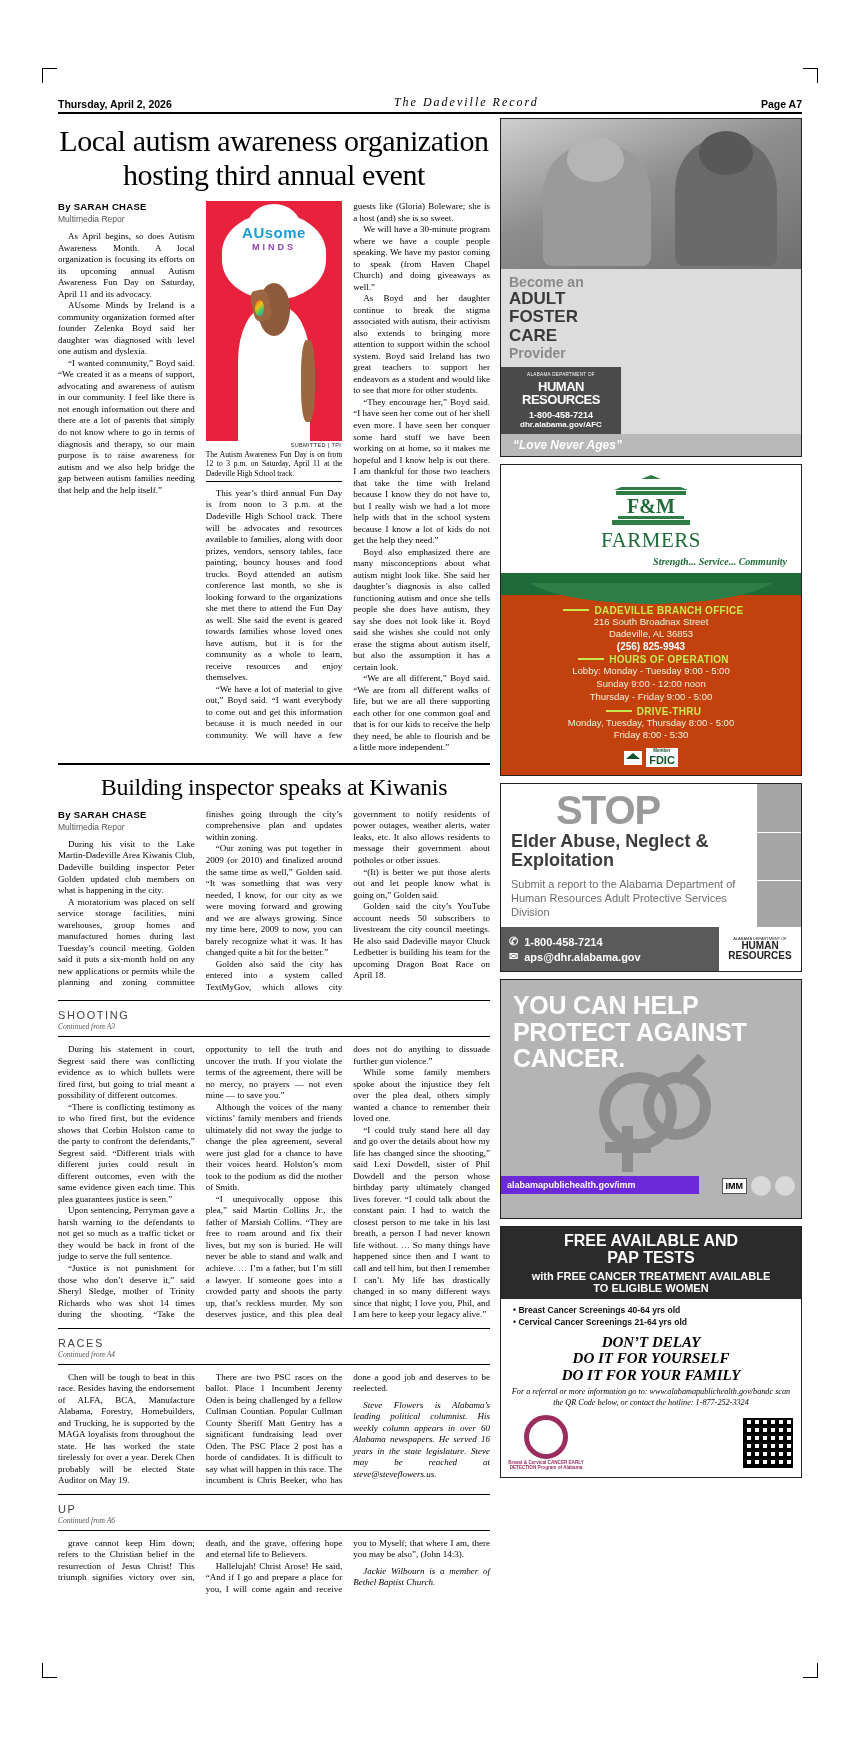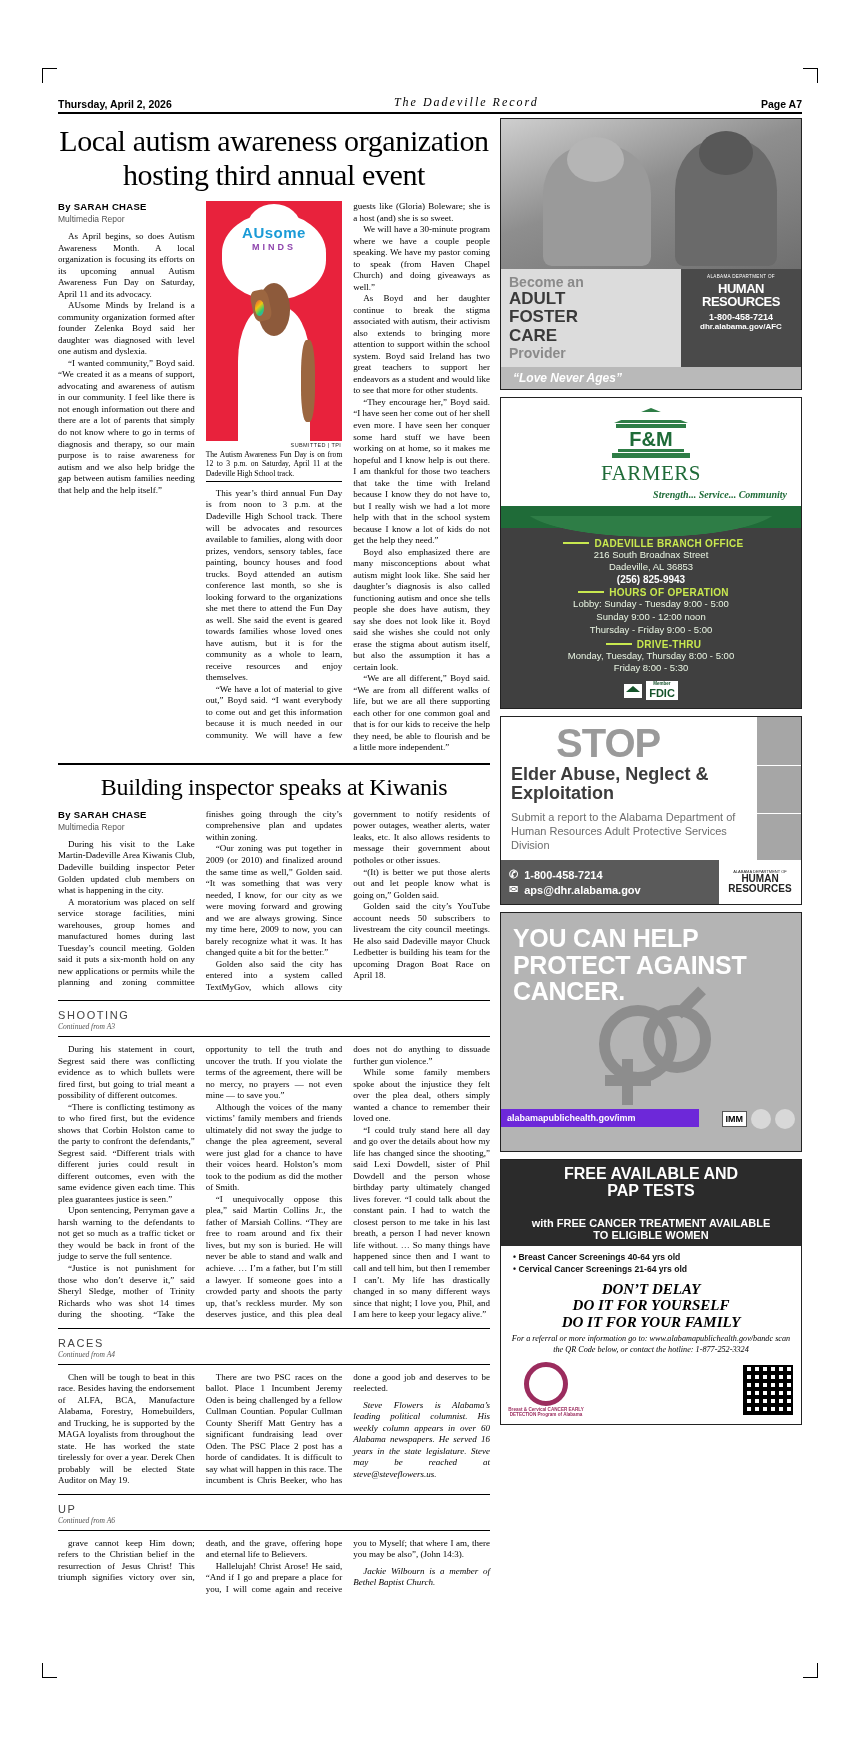"Become an" .afc-body { flex-direction: none -> column }
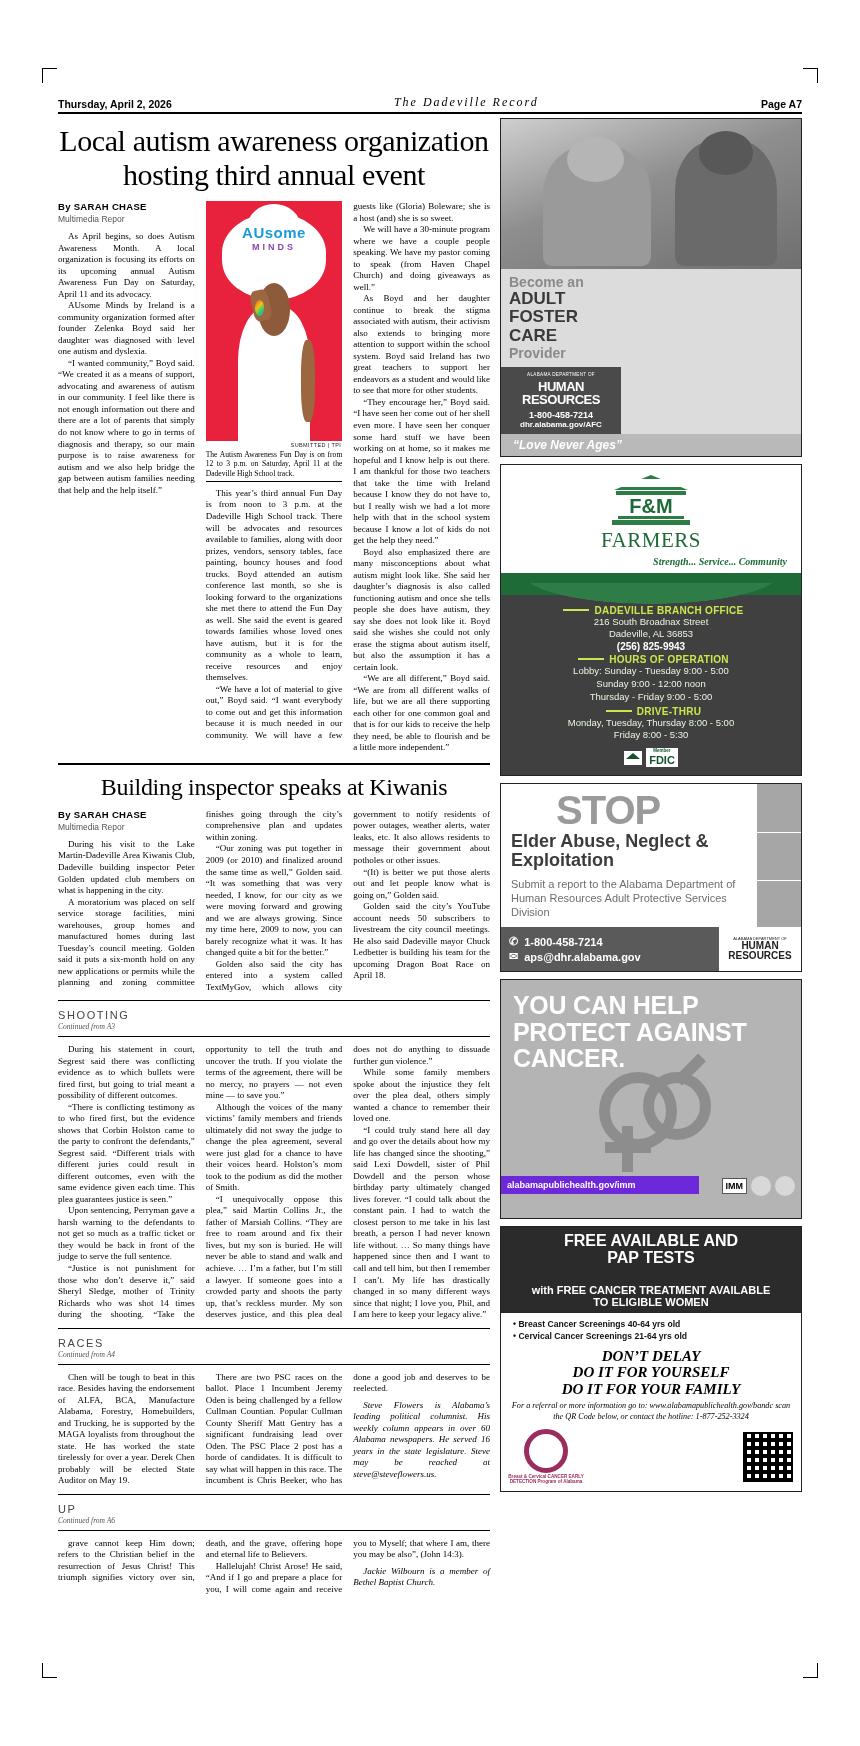"F&M" .fm-letters { font-family: Liberation Sans, sans-serif -> Liberation Serif, serif }
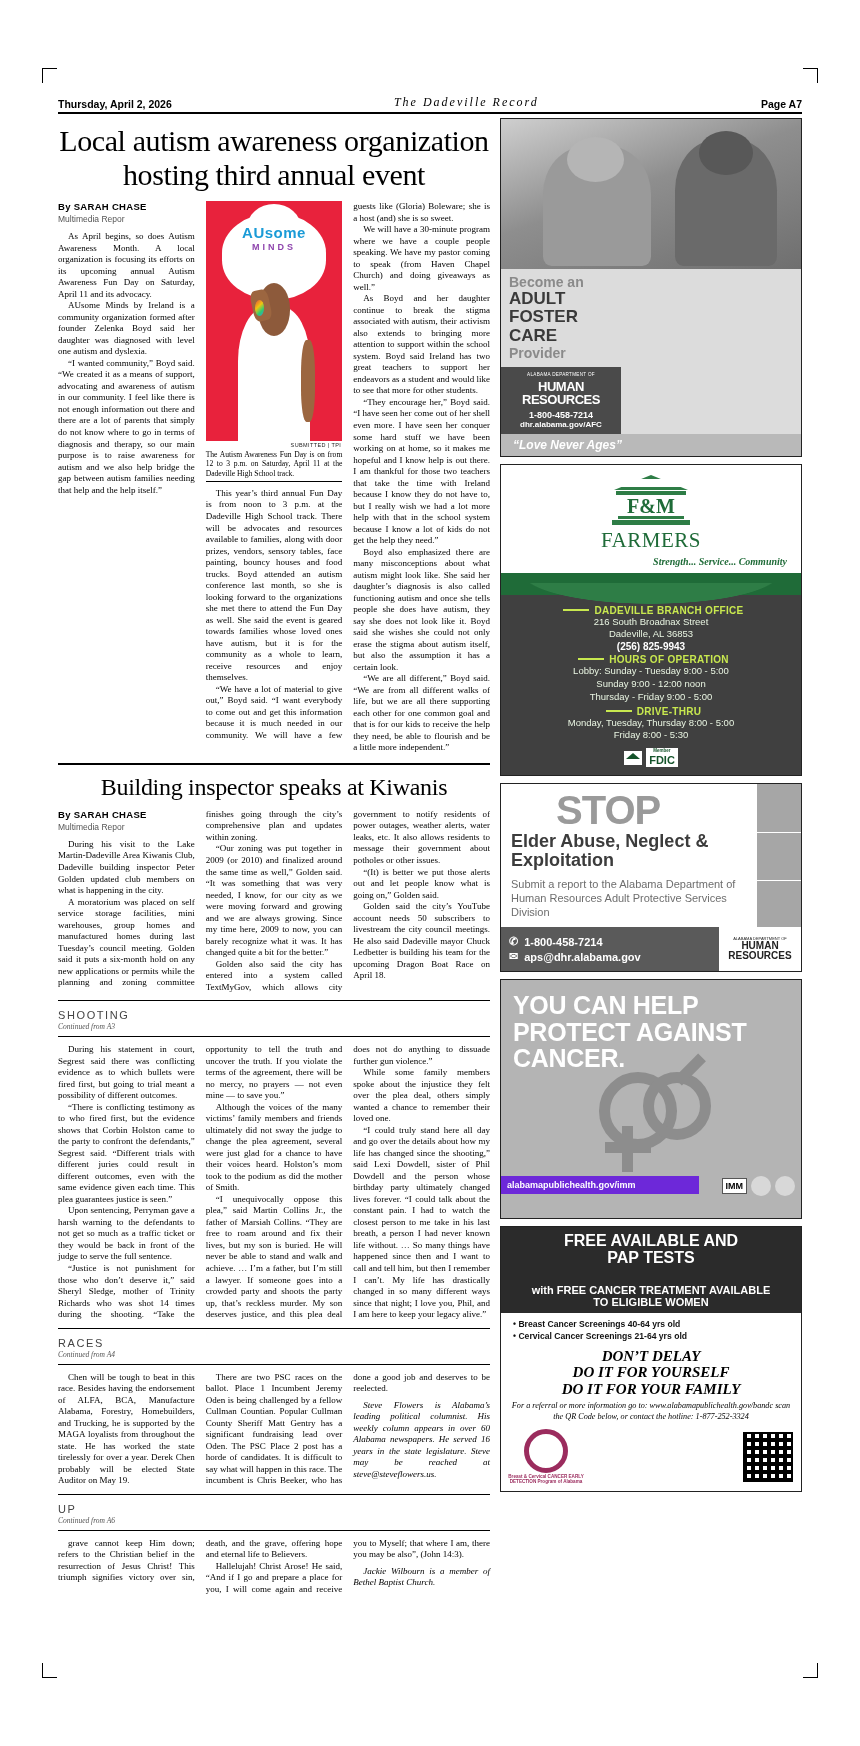"DADEVILLE BRANCH OFFICE" .fm-info { background: #404040 -> #c2410c }
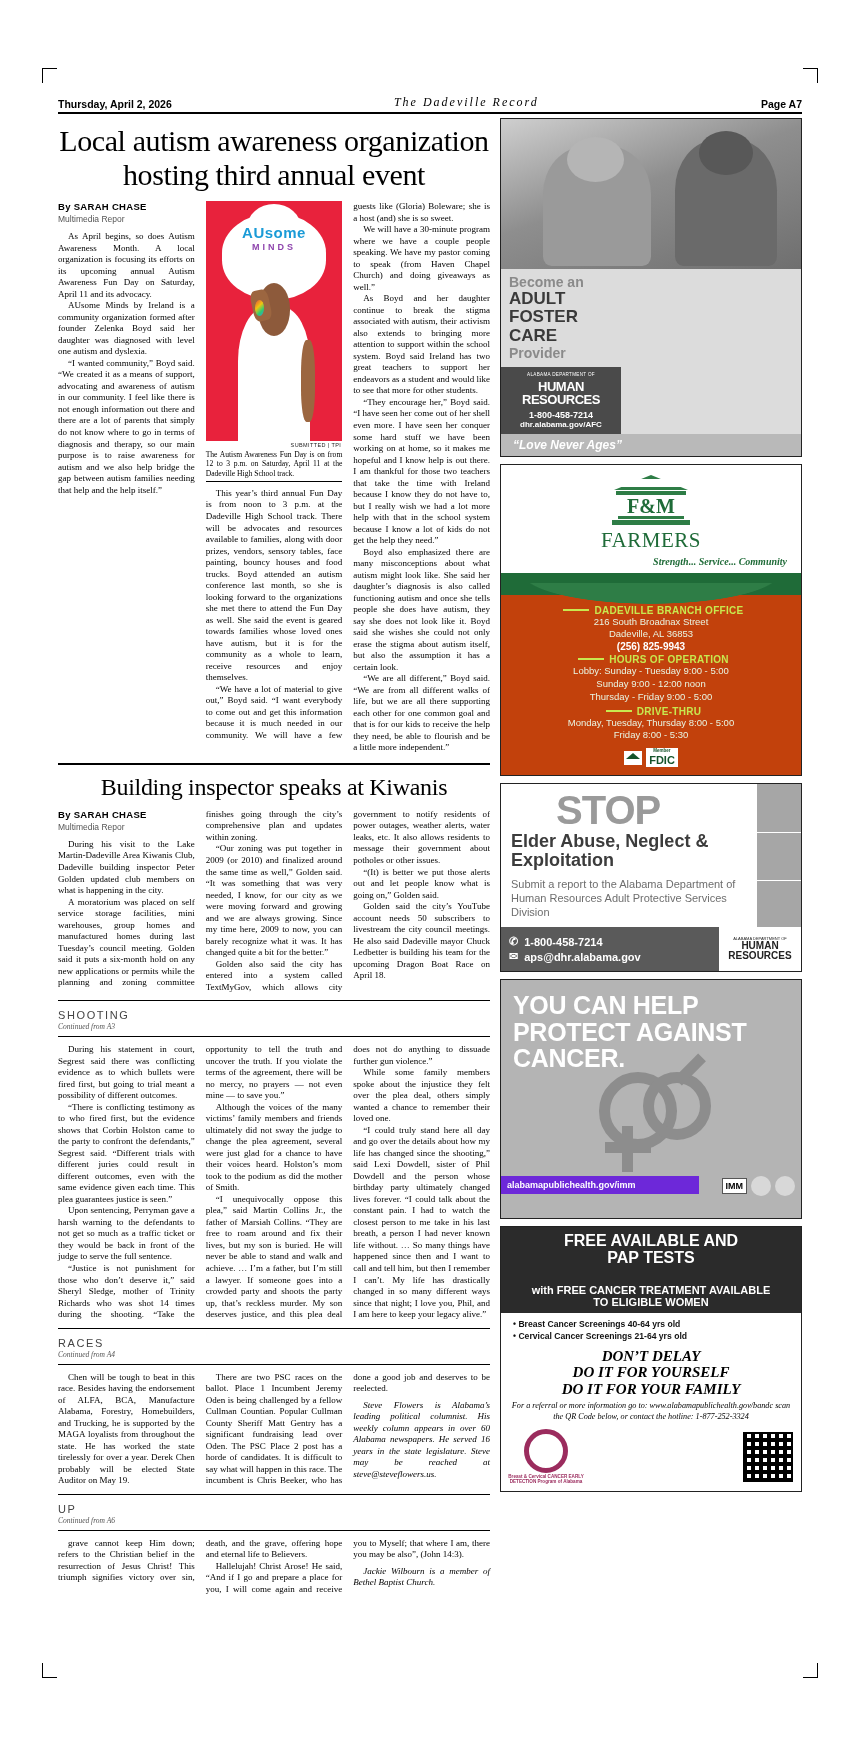"Lobby: Sunday - Tuesday 9:00" div.fm-t { text: Sunday -> Monday }
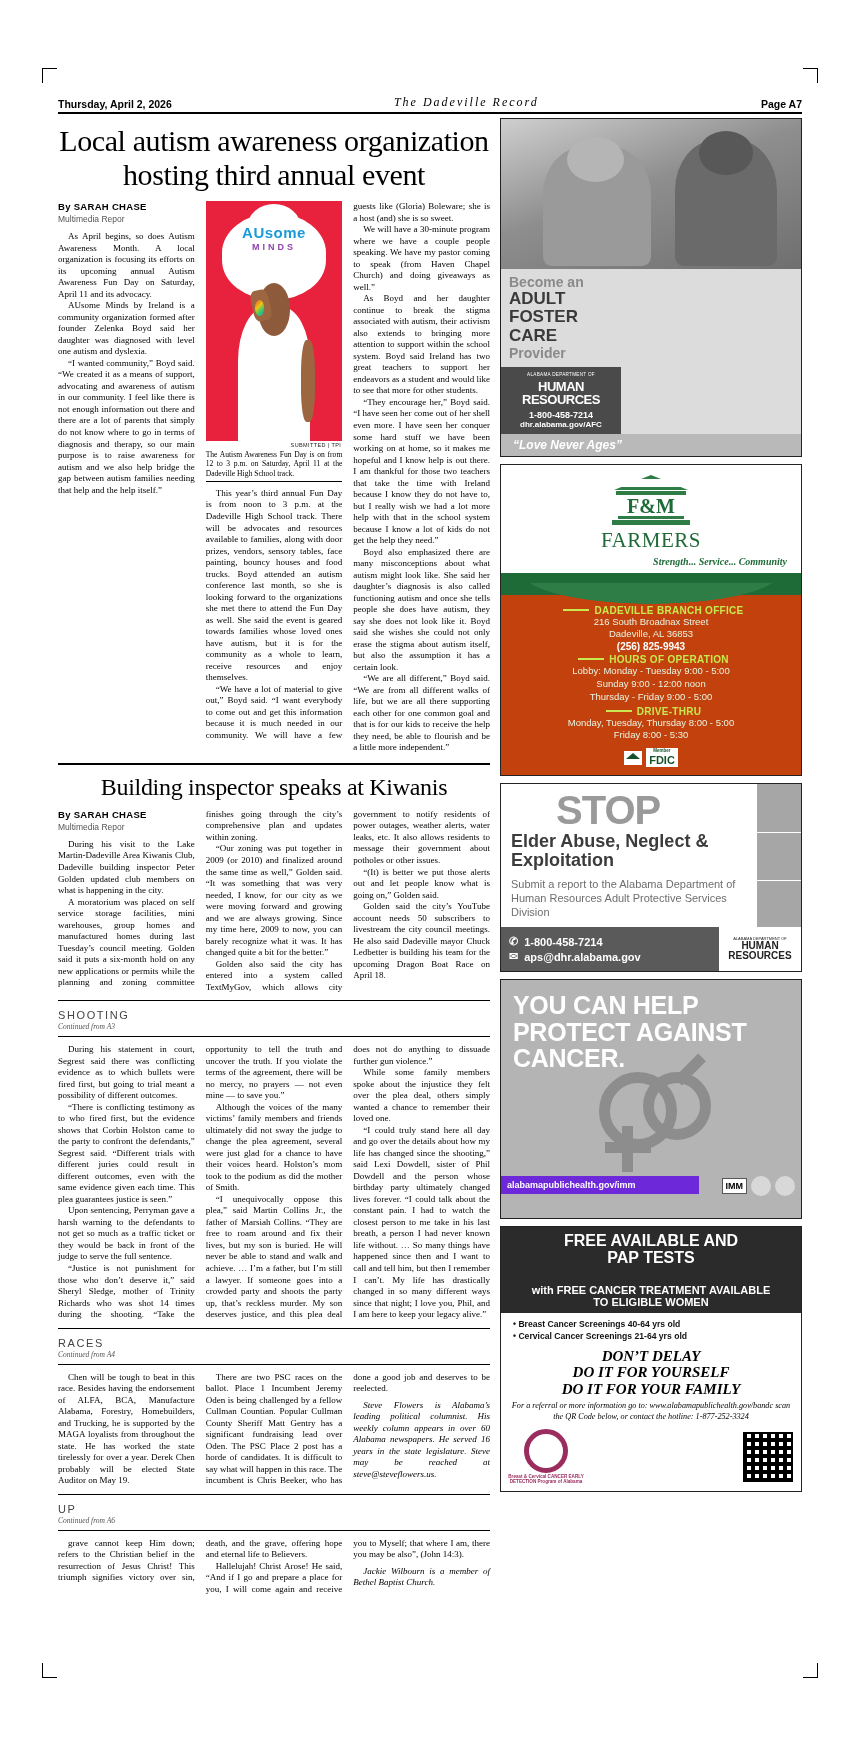"with FREE CANCER TREATMENT AVAILABLE" .mam-t2 { margin-top: 17px -> 3px }
